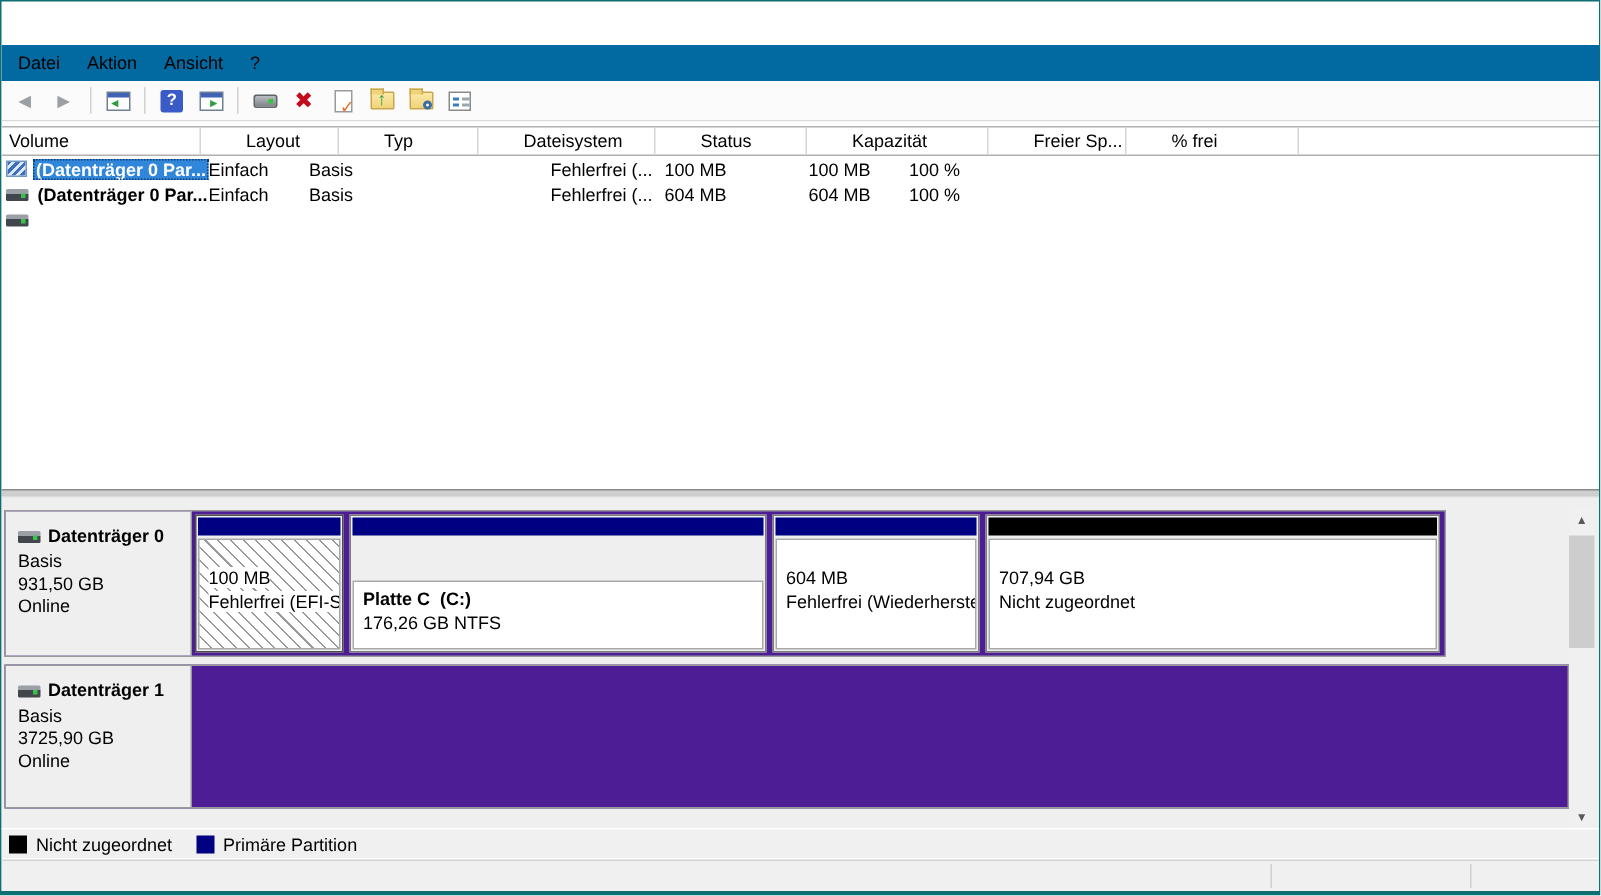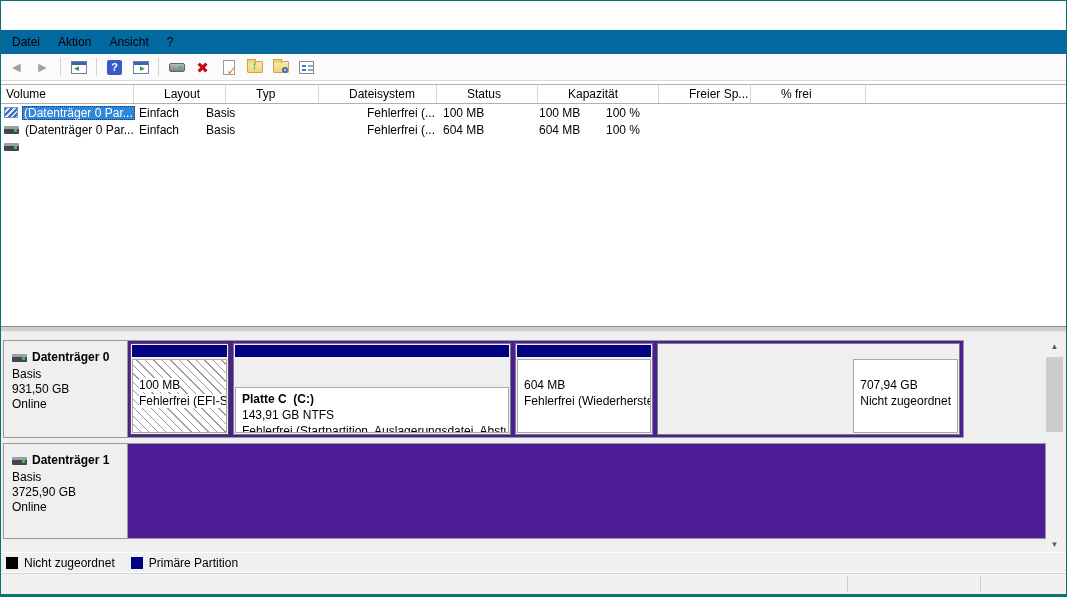"(Datenträger 0 Par..." .vol-text { font-weight: none -> bold }
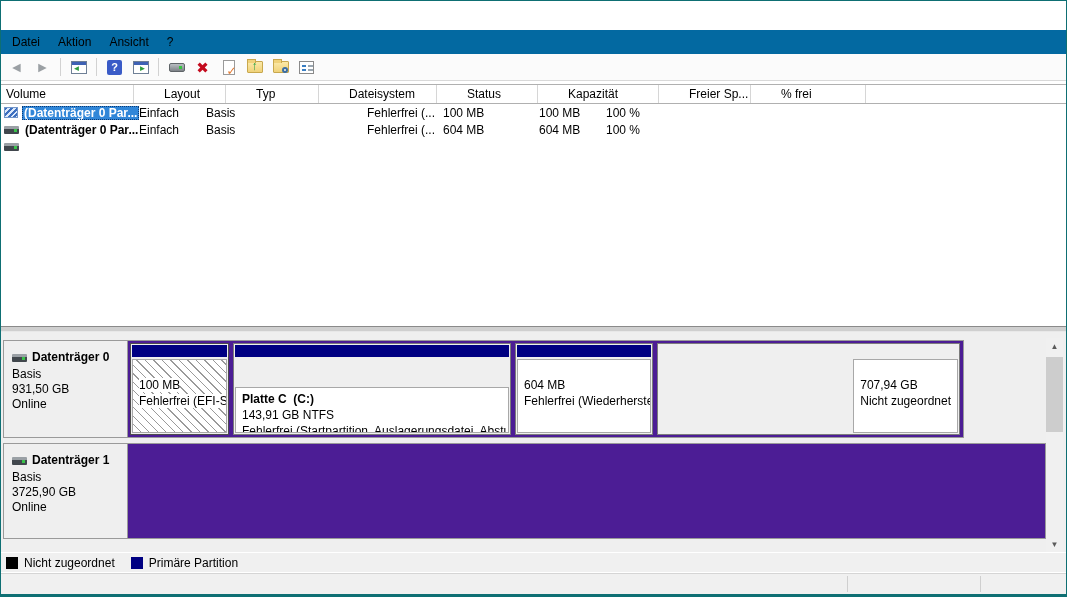"707,94 GB" .p0-un { align-items: flex-end -> none }
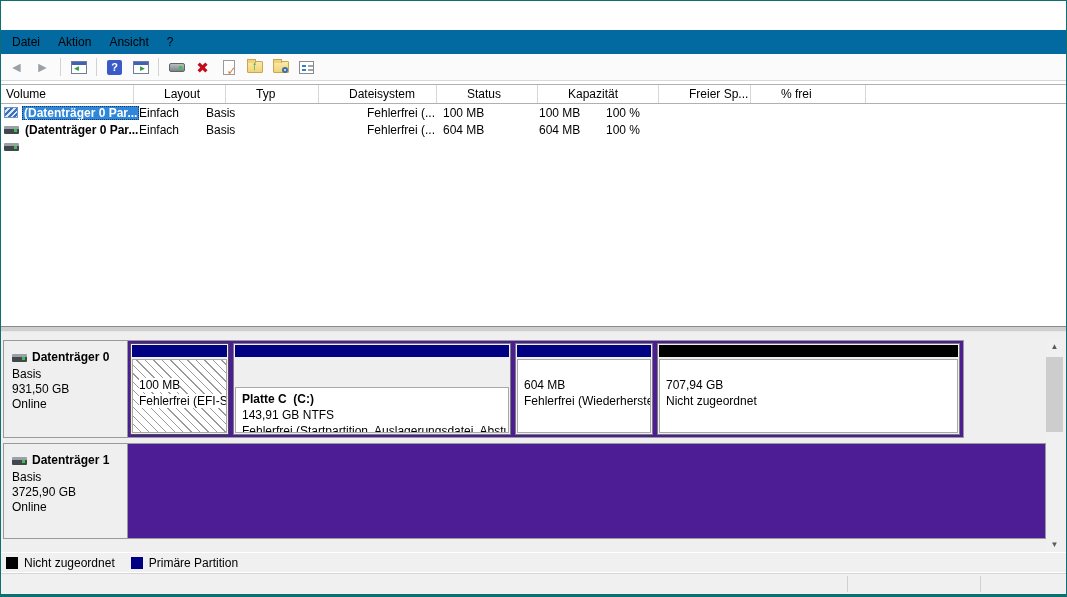"143,91 GB NTFS" span { text: 143,91 -> 176,26 }
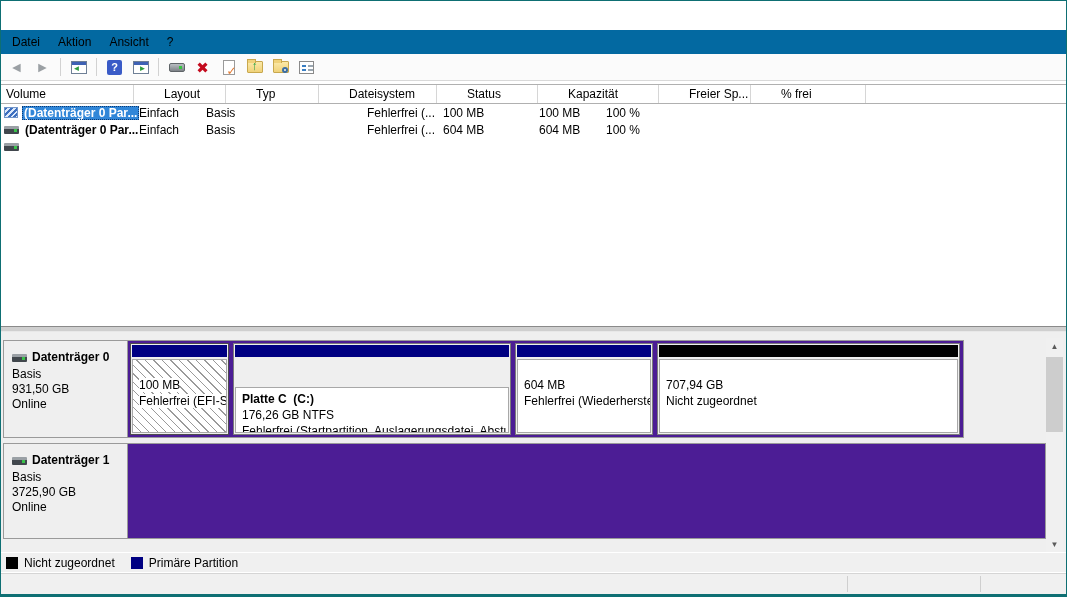"Fehlerfrei (Startpartition," span { html: <span>Fehlerfrei (Startpartition, Auslagerungsdatei, Abstu</span> -> none }
